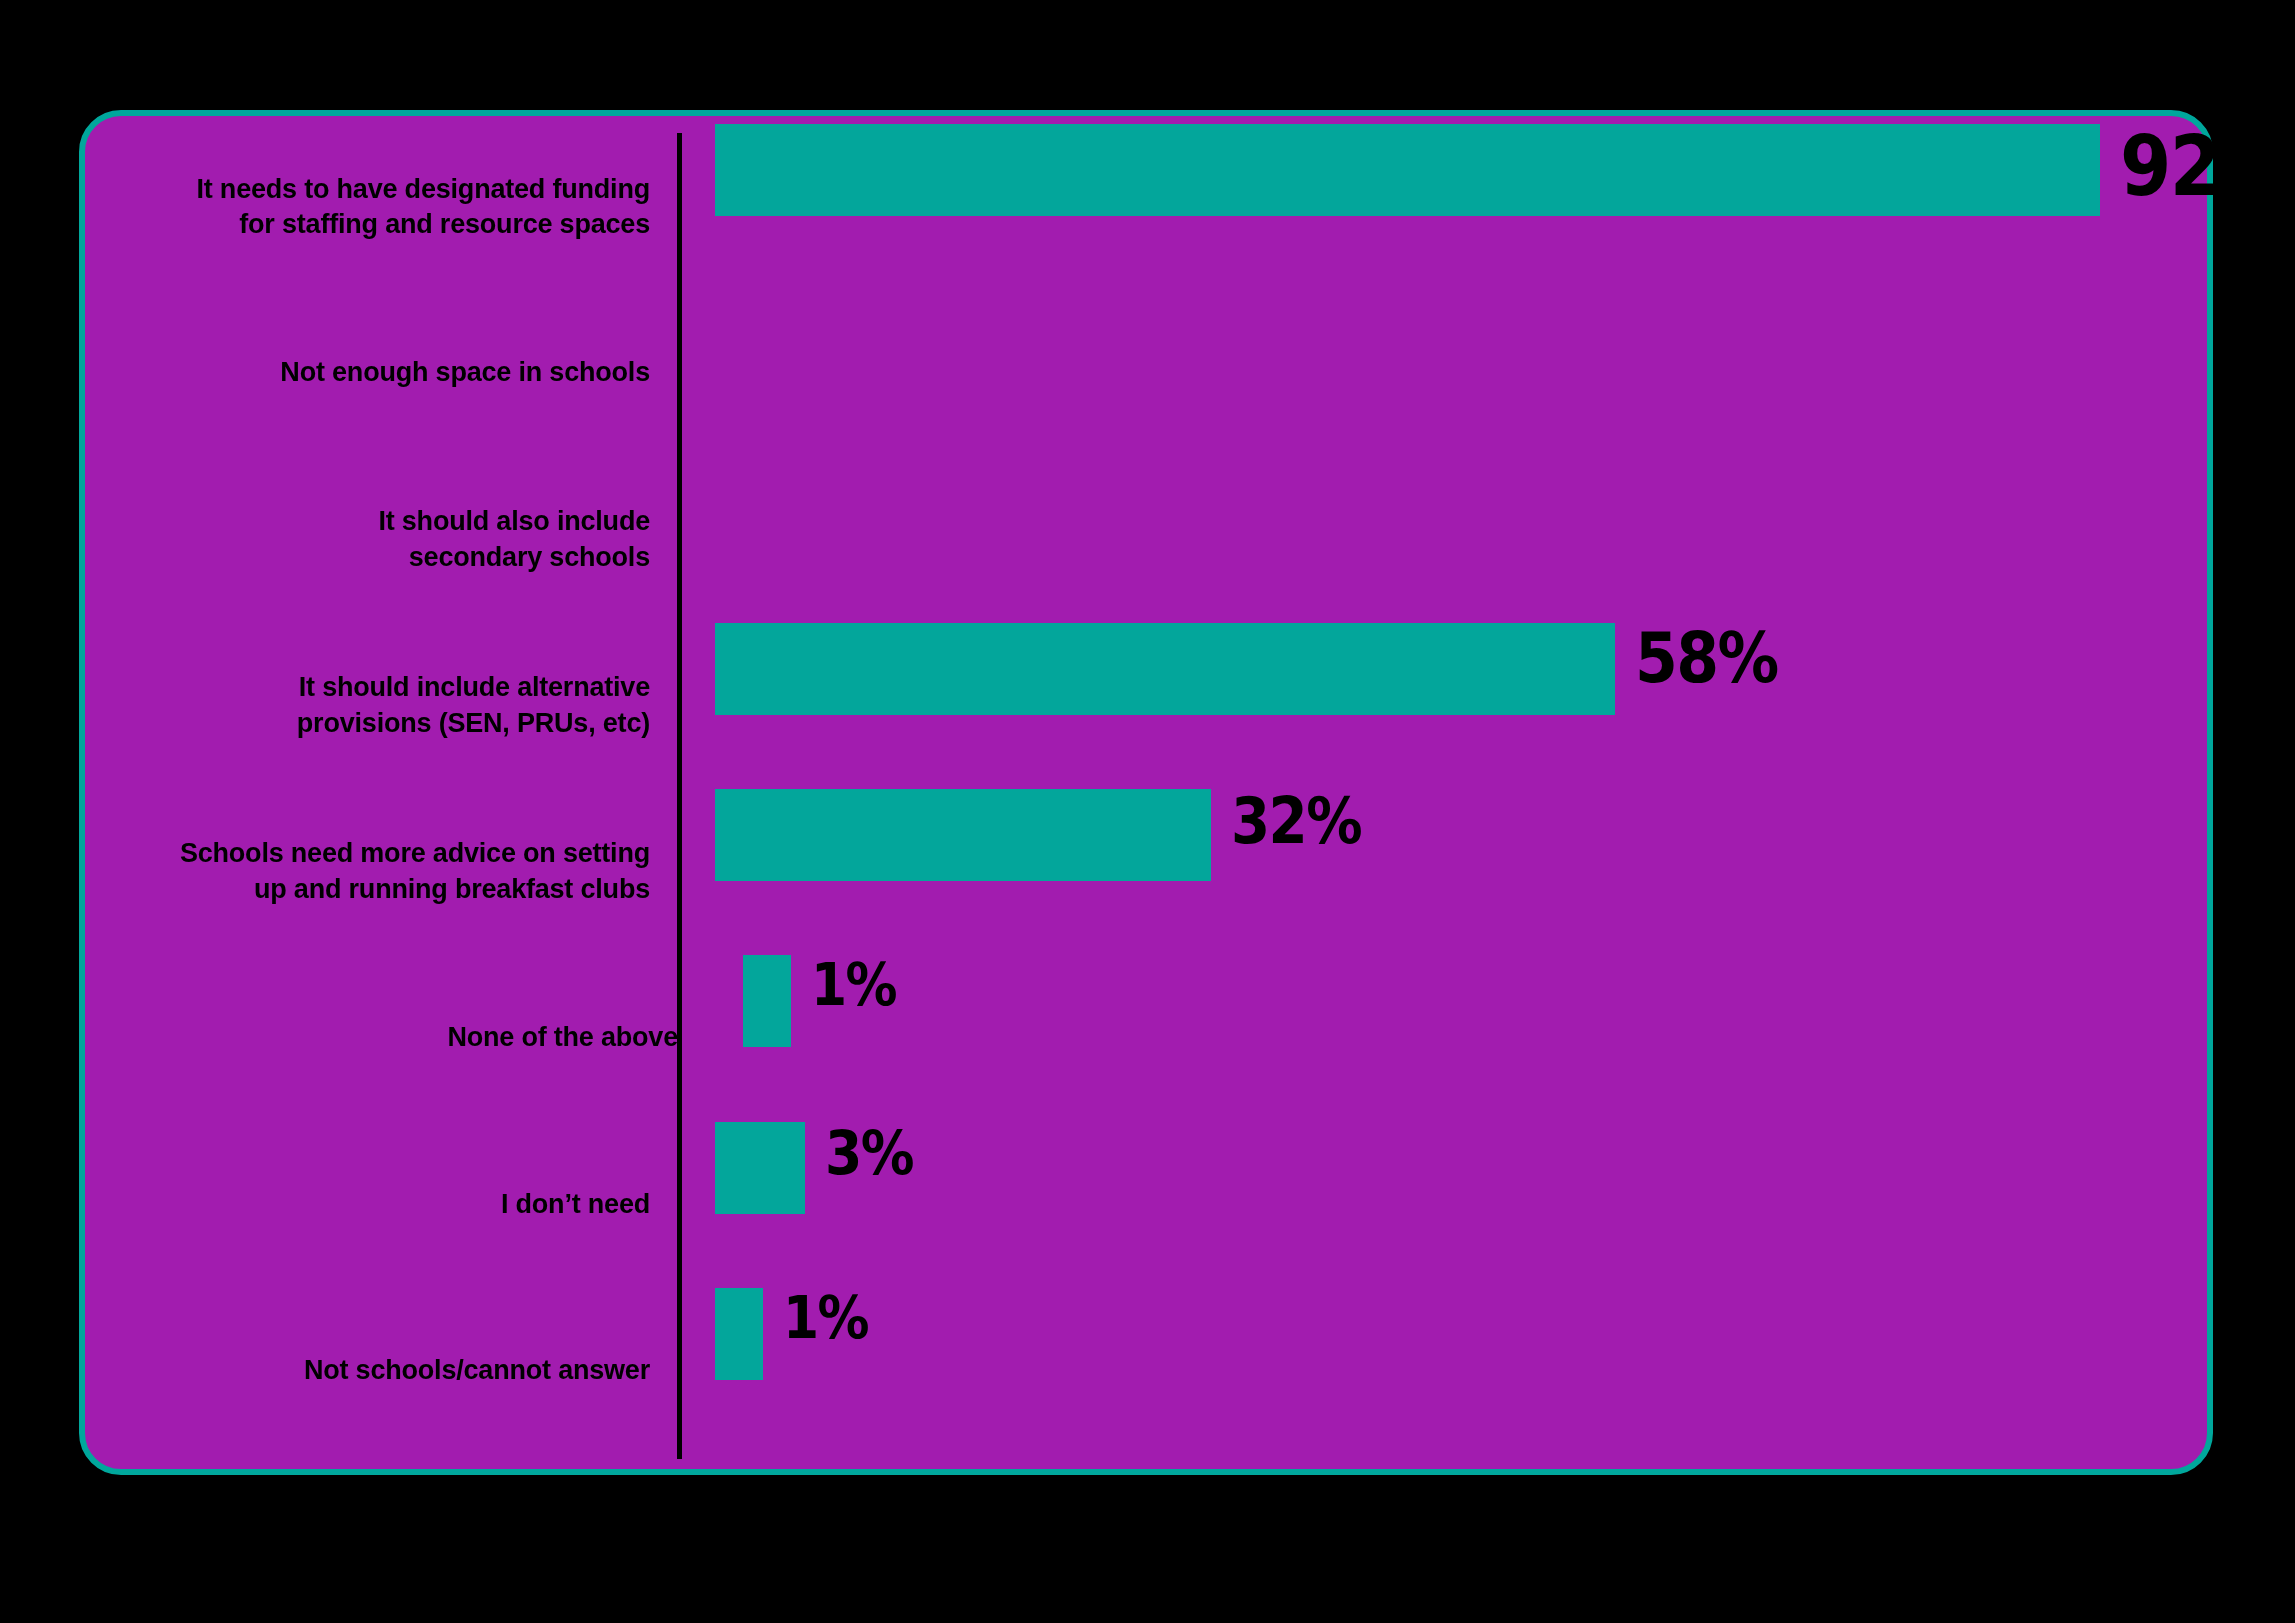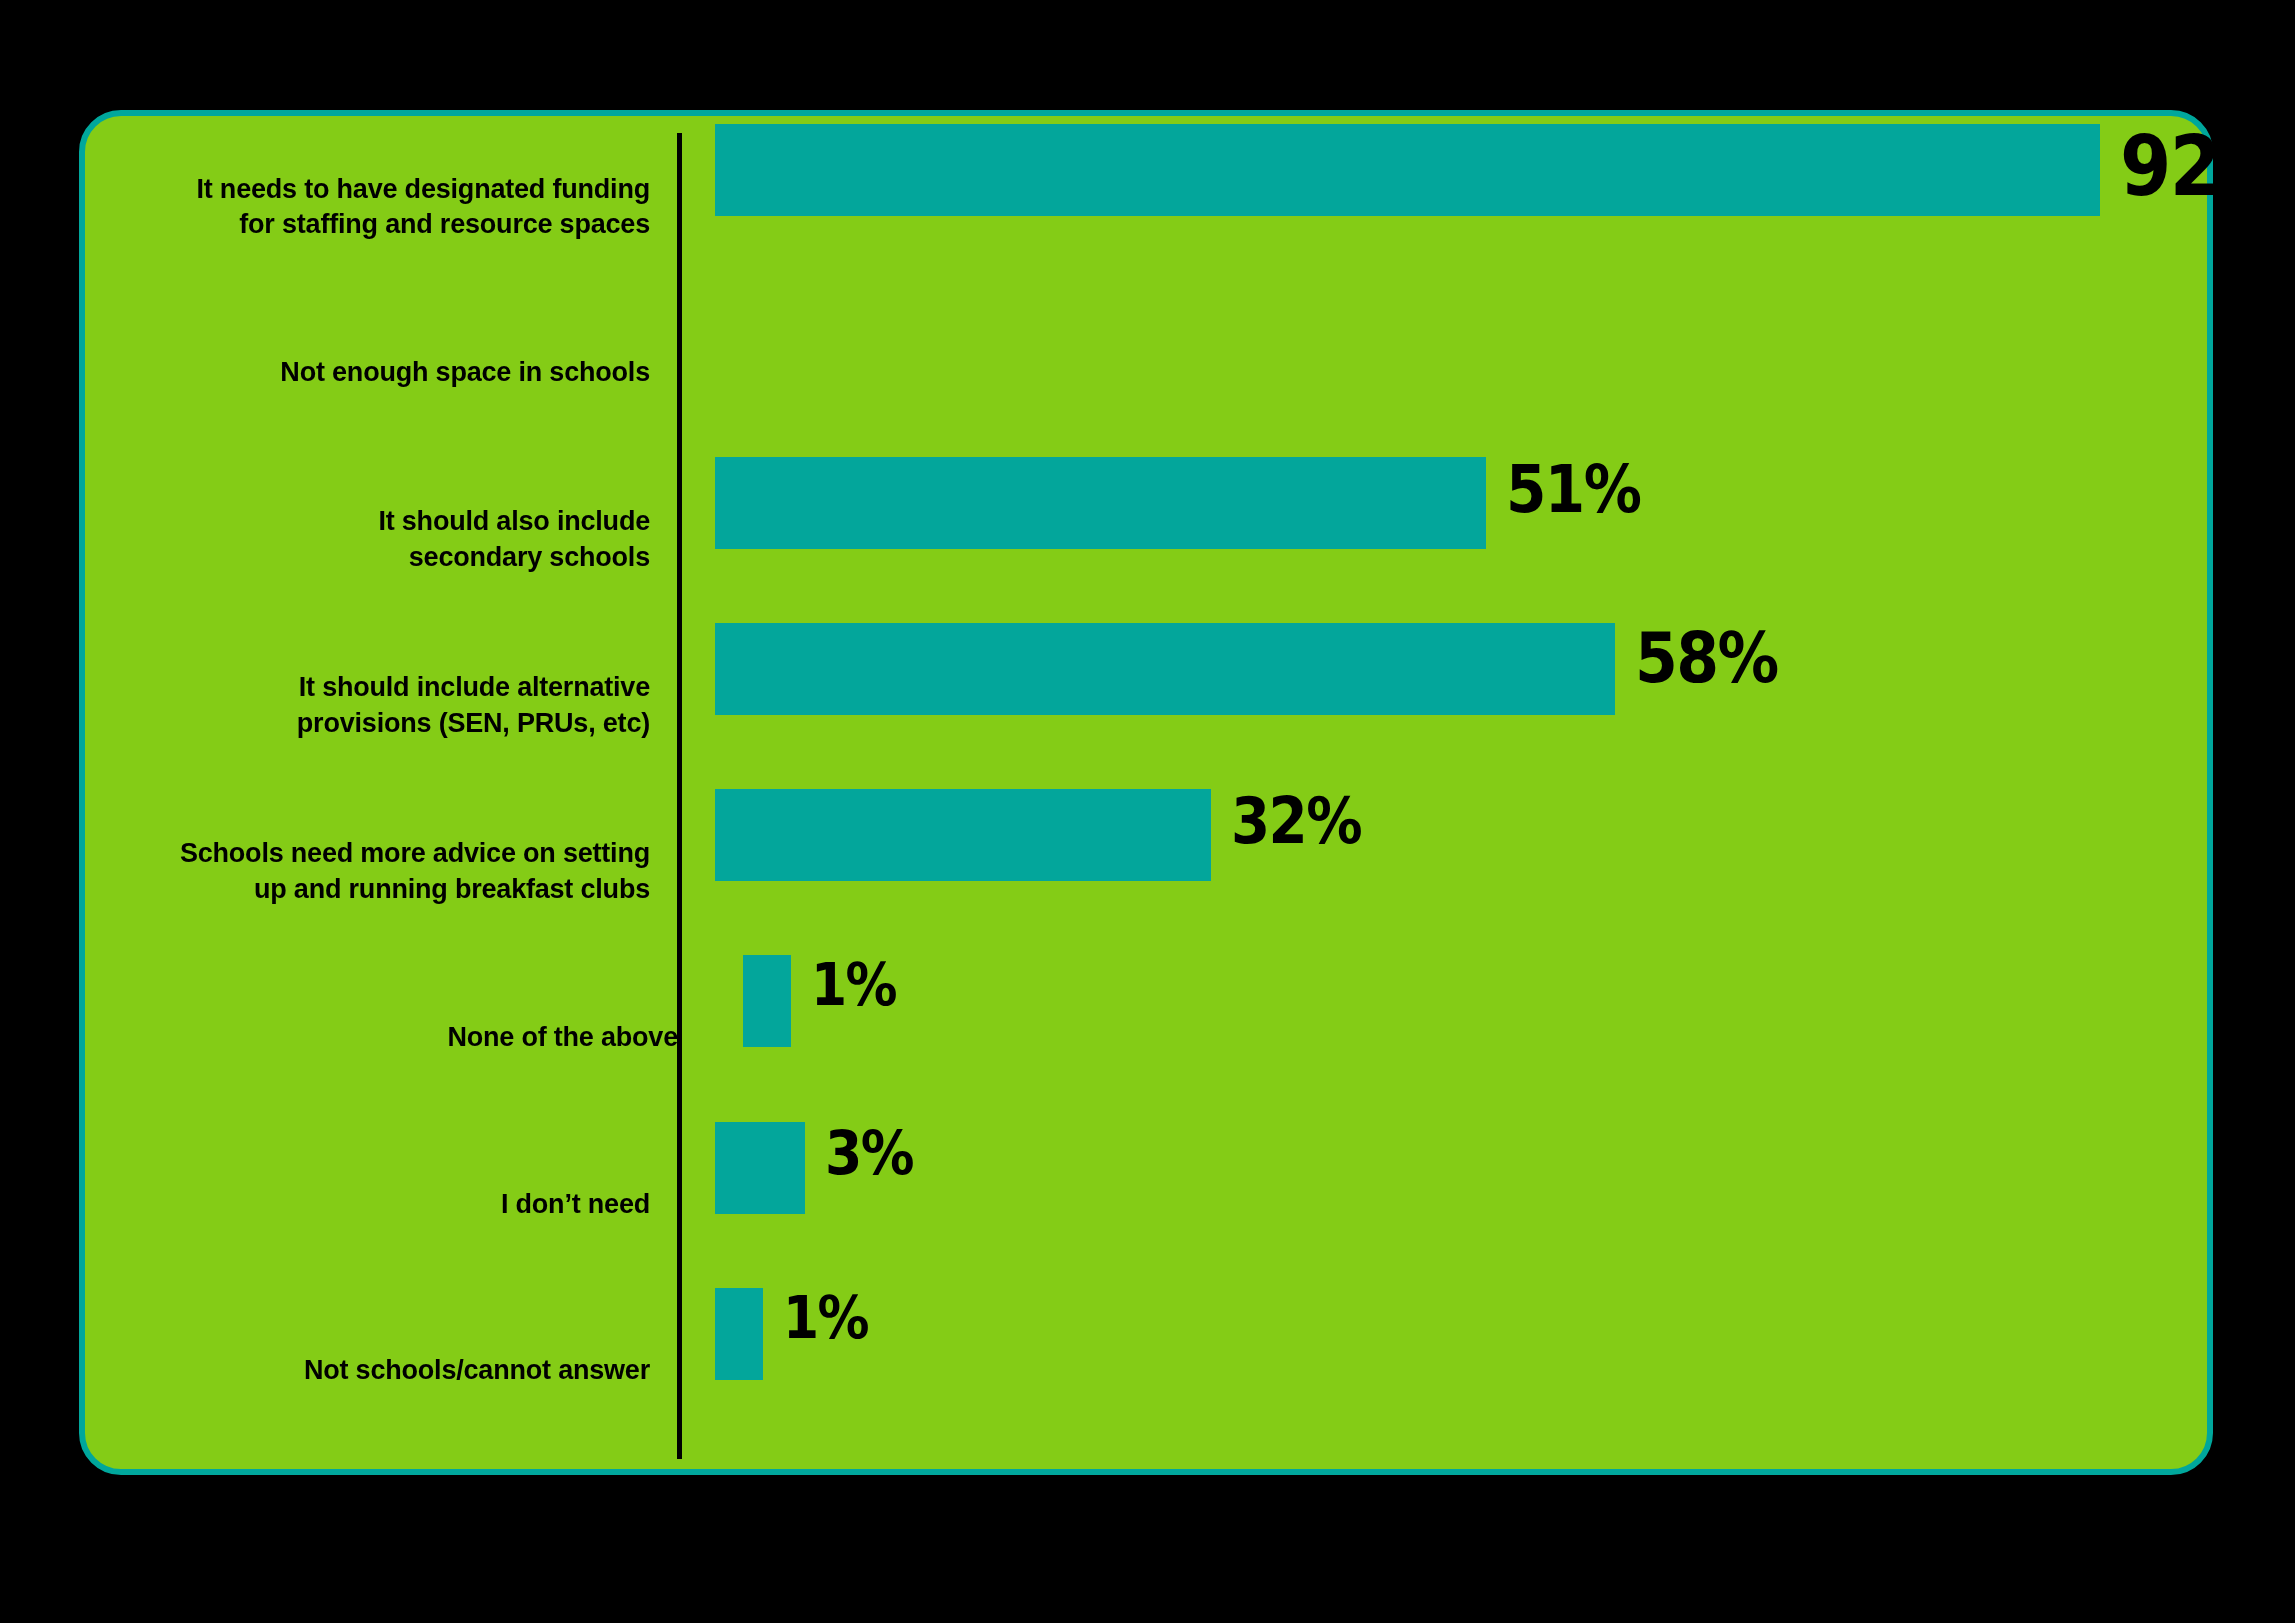"It needs to have designated" #card { background: #84cc16 -> #a21caf }
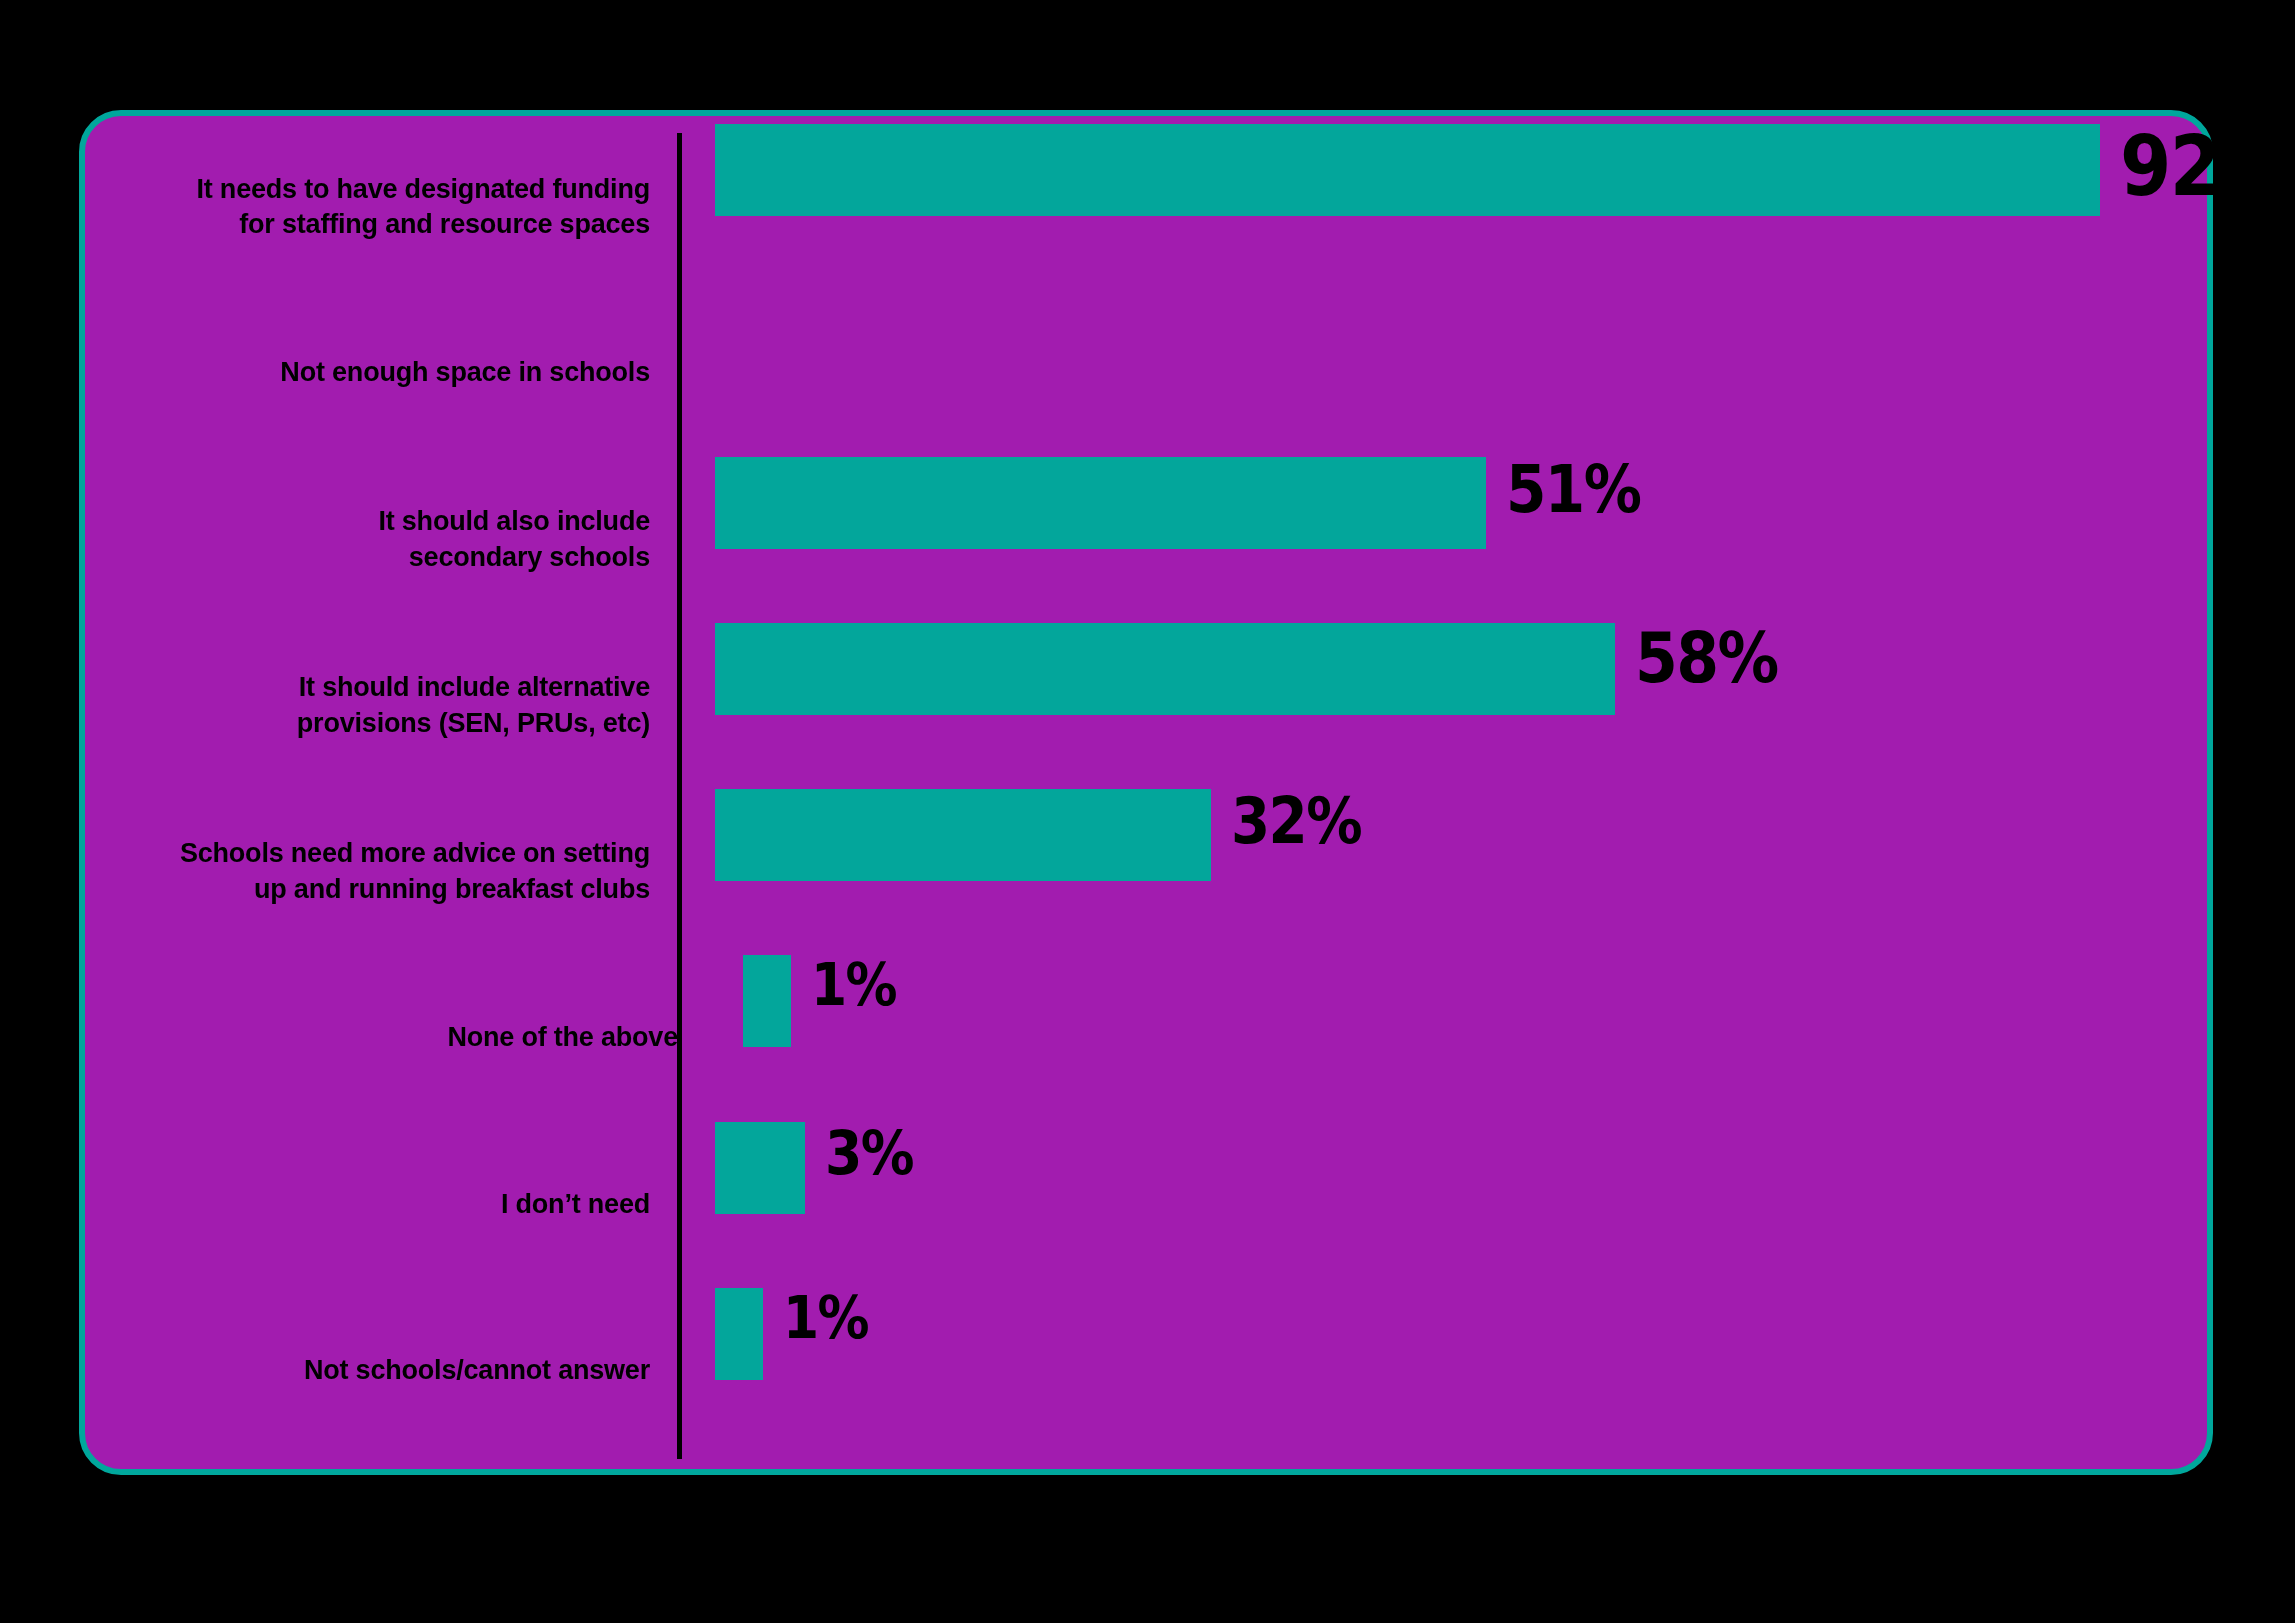"51%" div.bar-track { html: <div> <div></div> <div>51%</div> </div> -> none }
